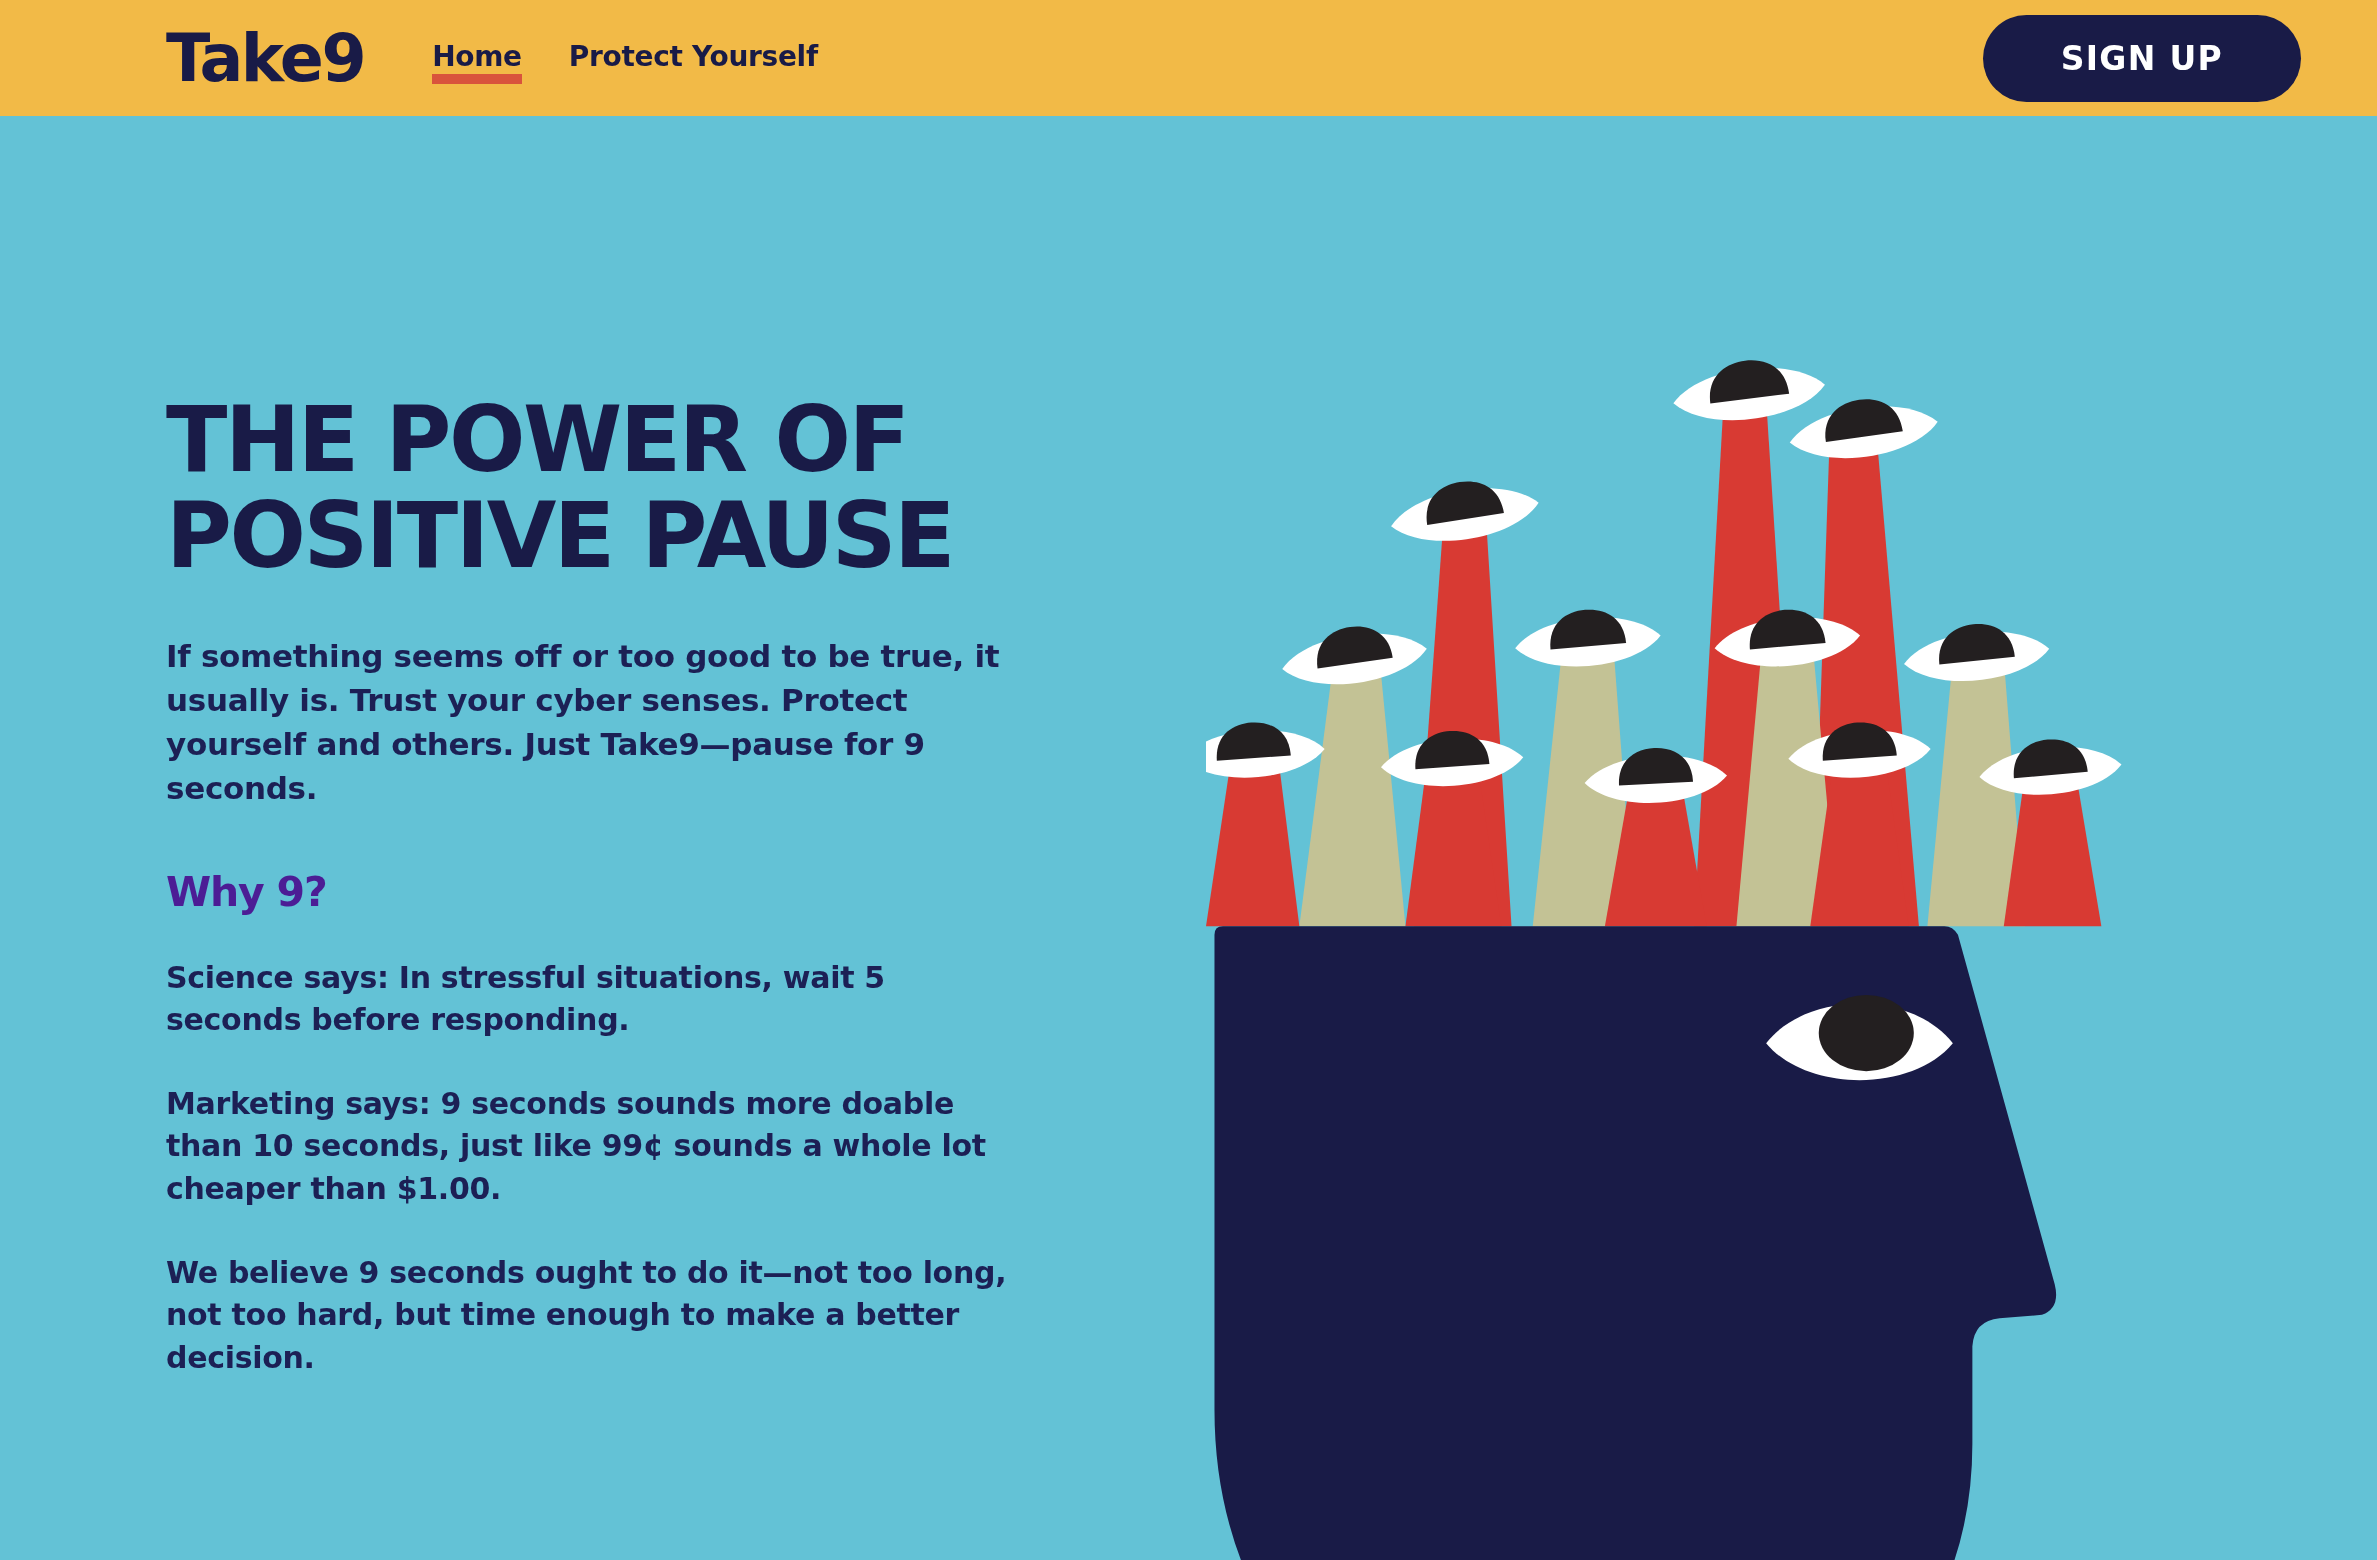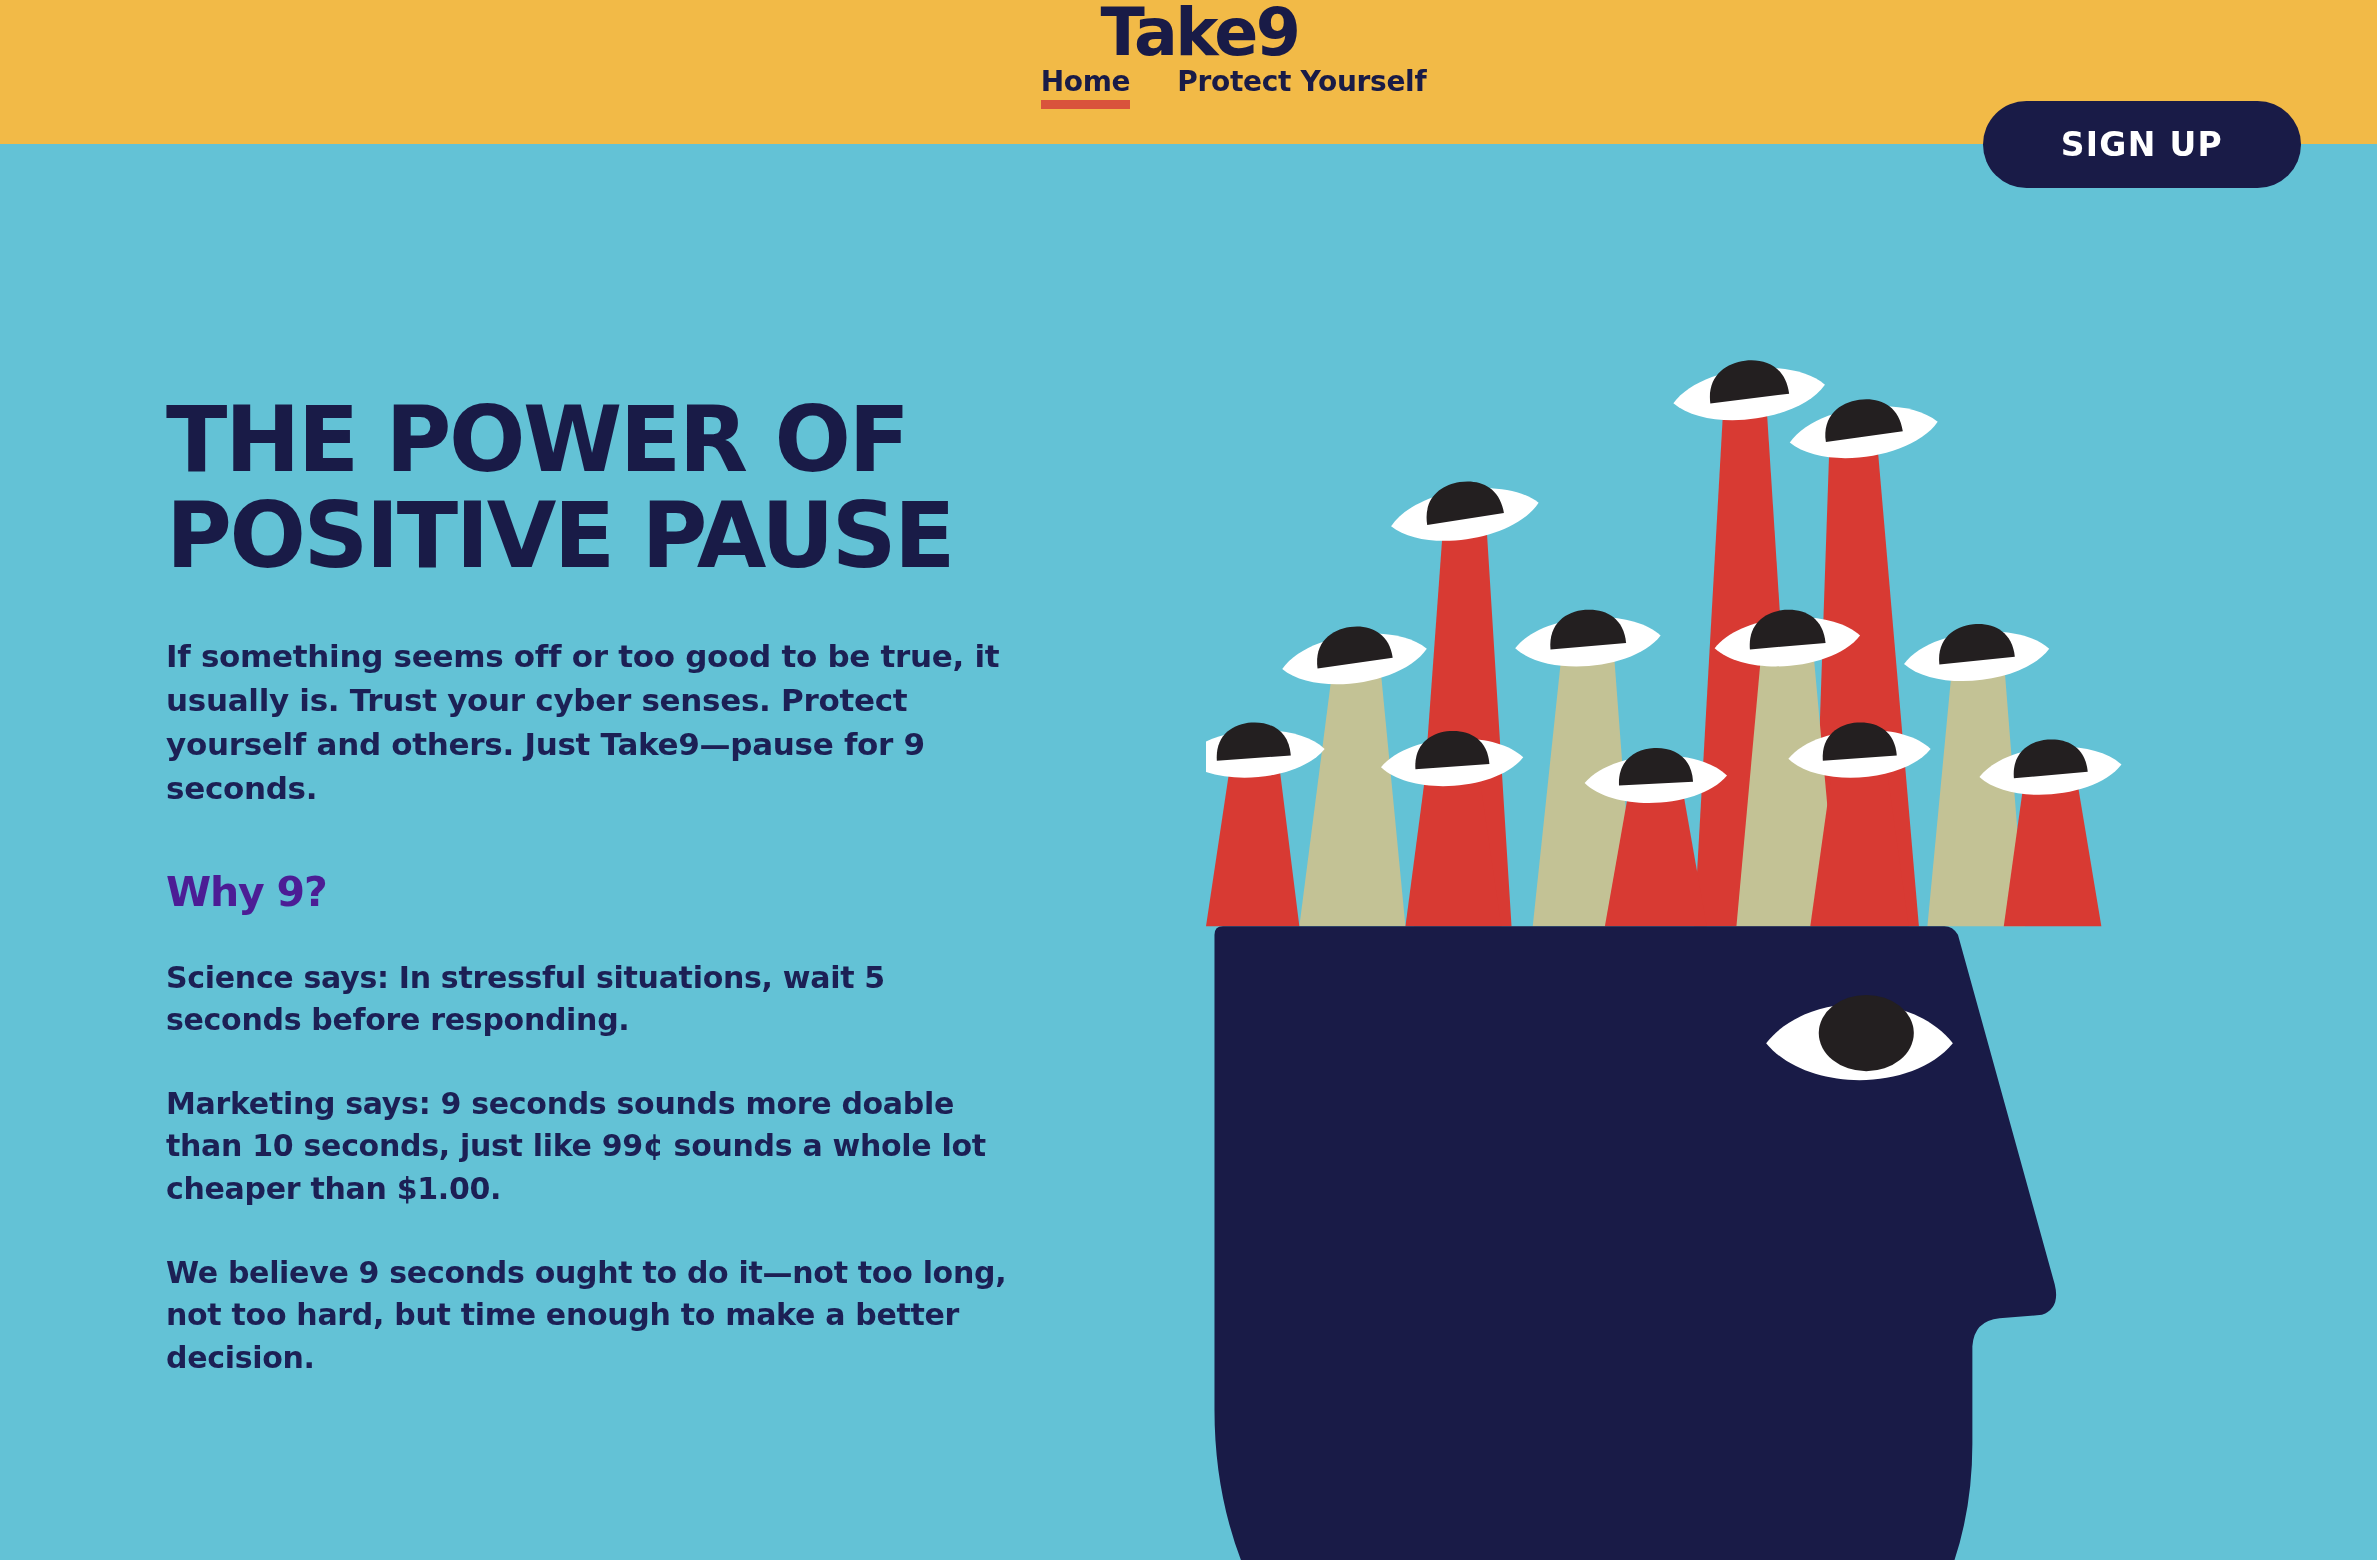"Take9" #header { flex-direction: column -> none; height: 144px -> 116px }
